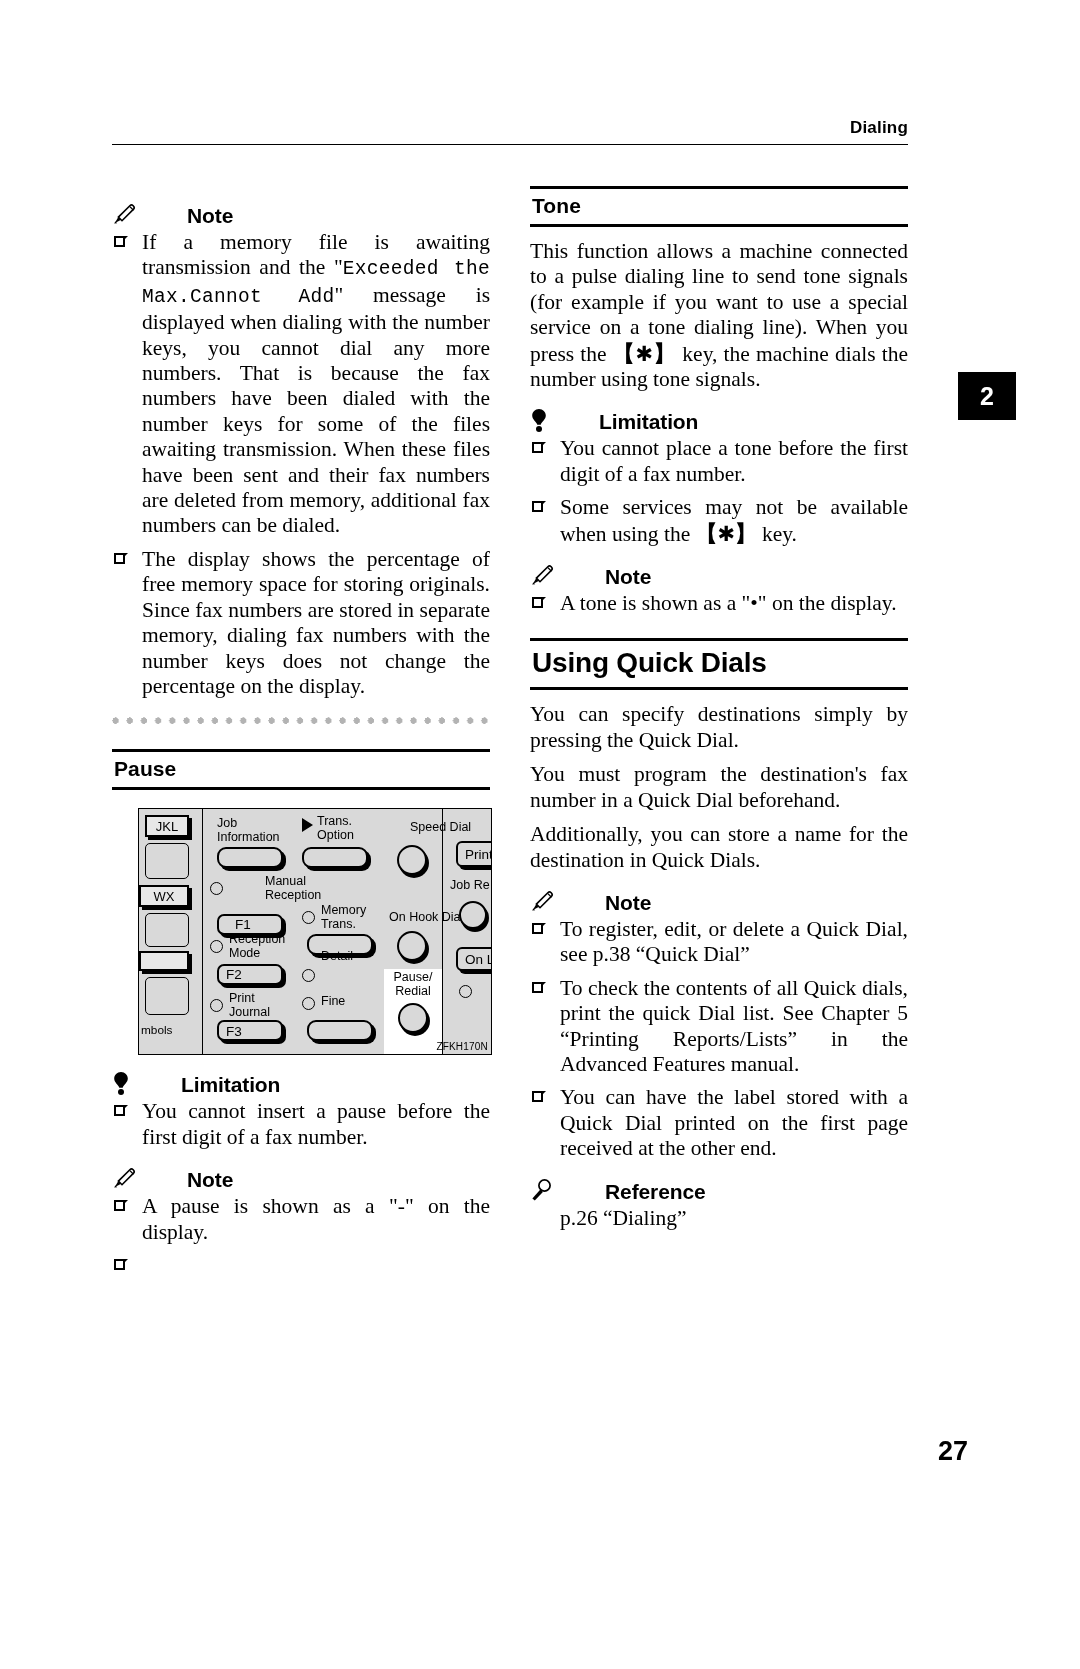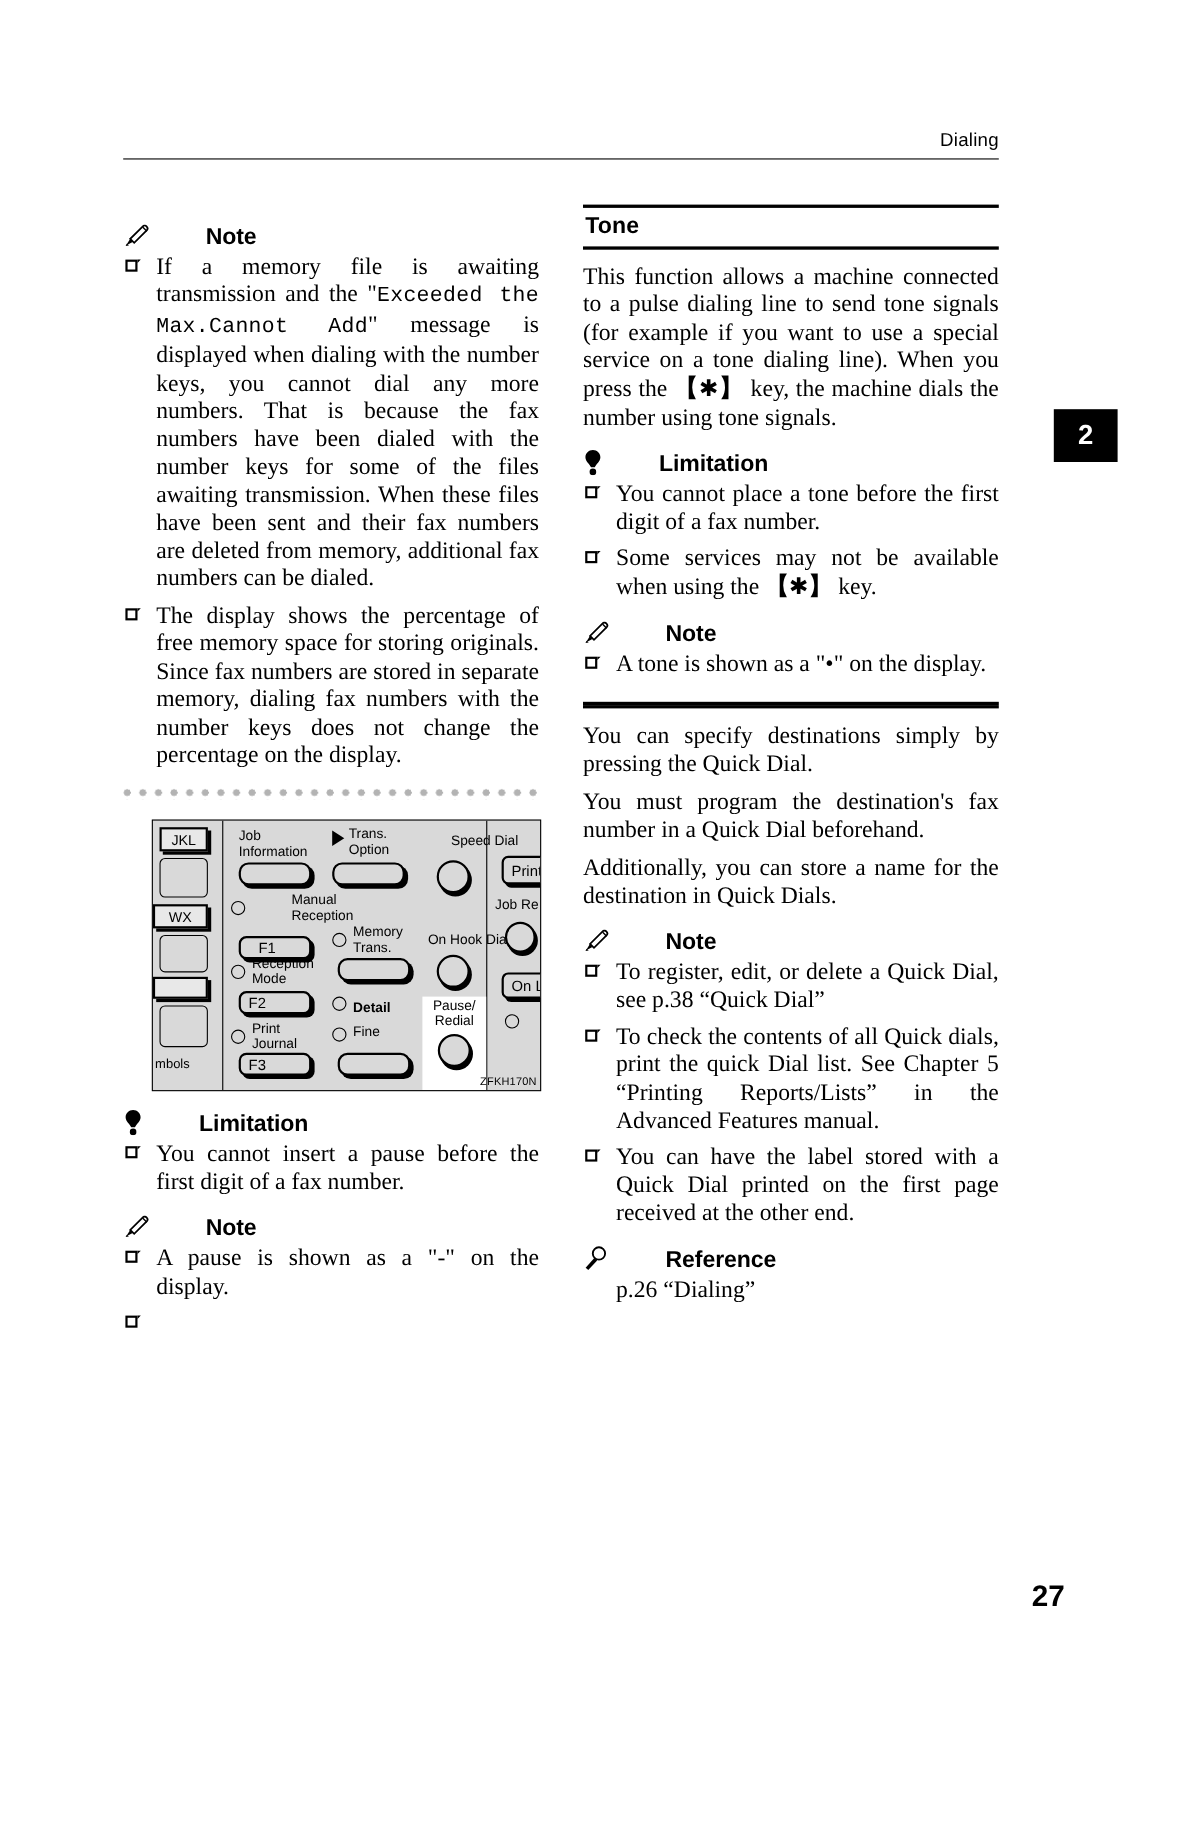"Dialing" .header { font-weight: none -> bold }
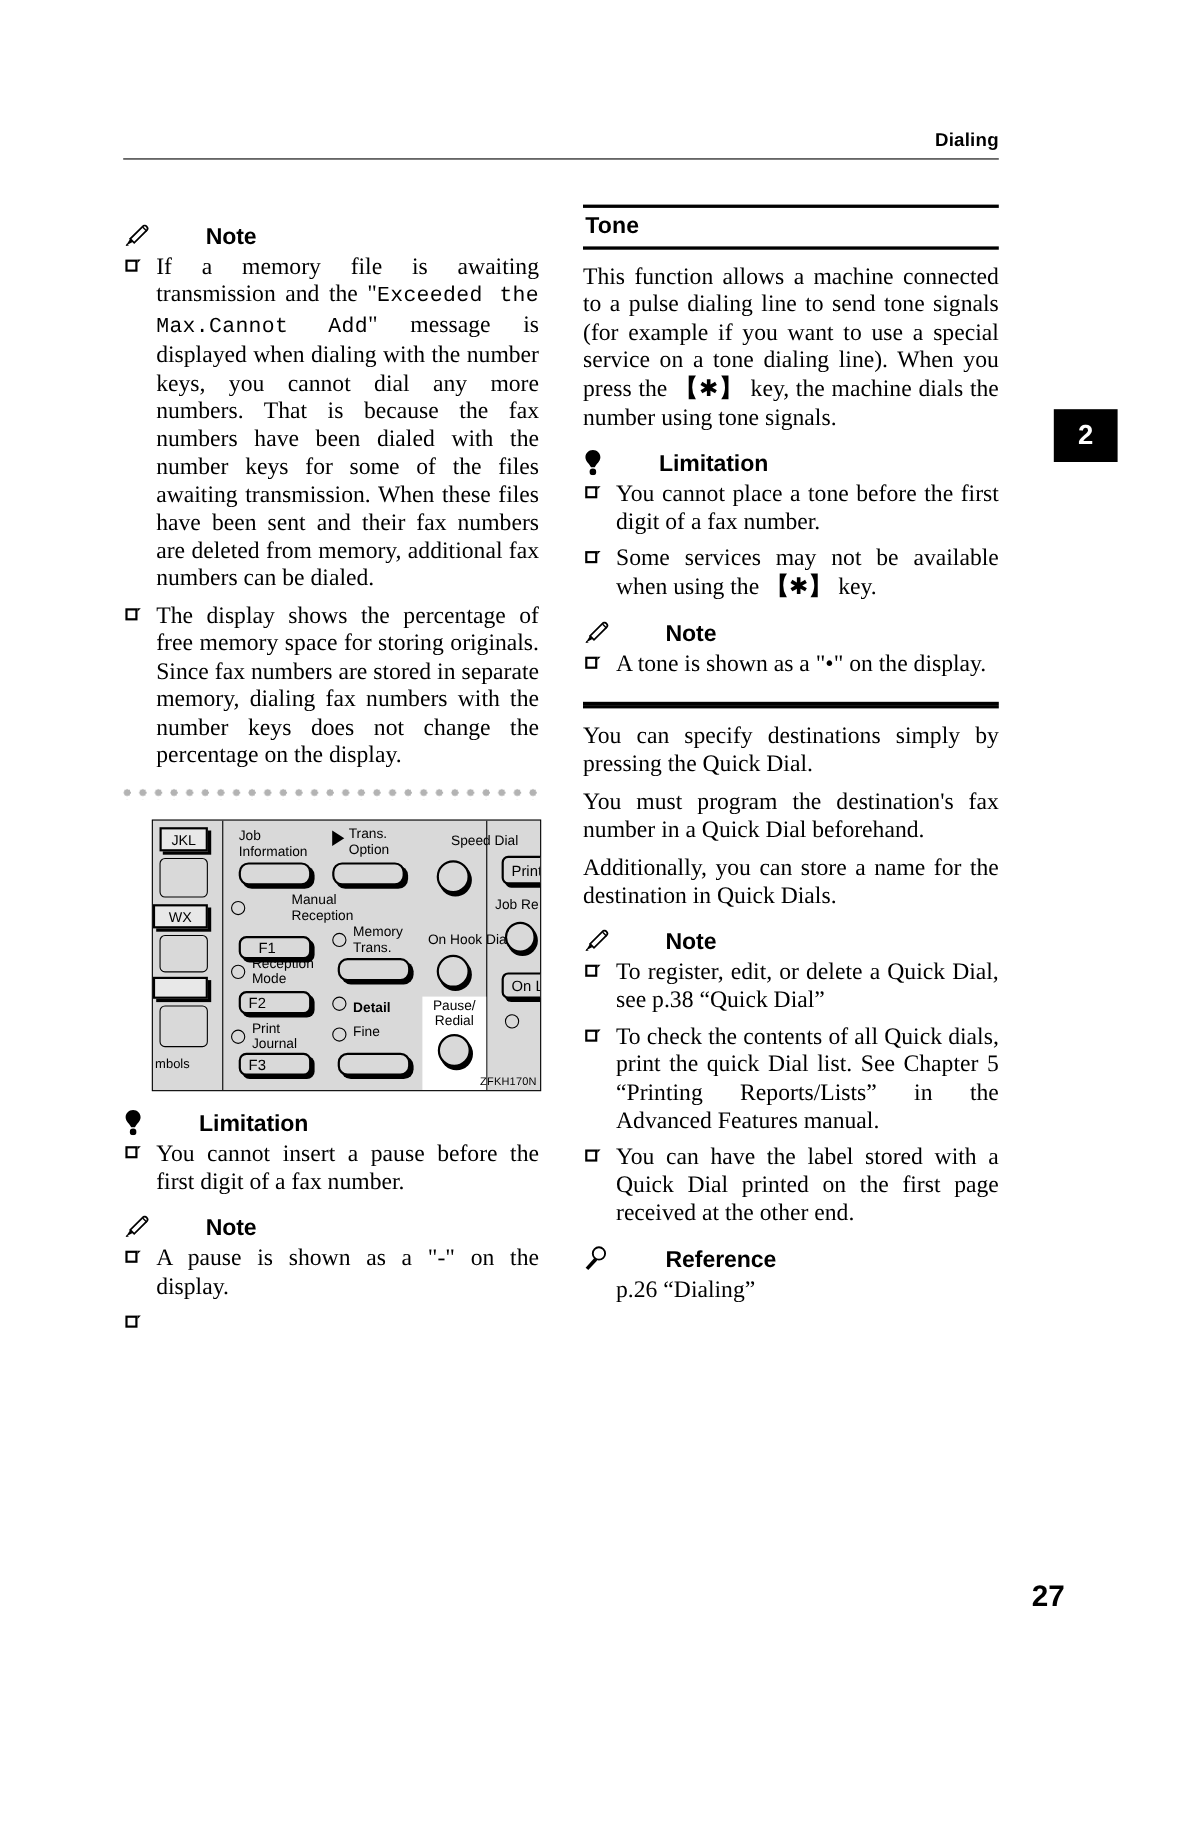"Using Quick Dials" div.label { html: none -> <div>Using Quick Dials</div> }
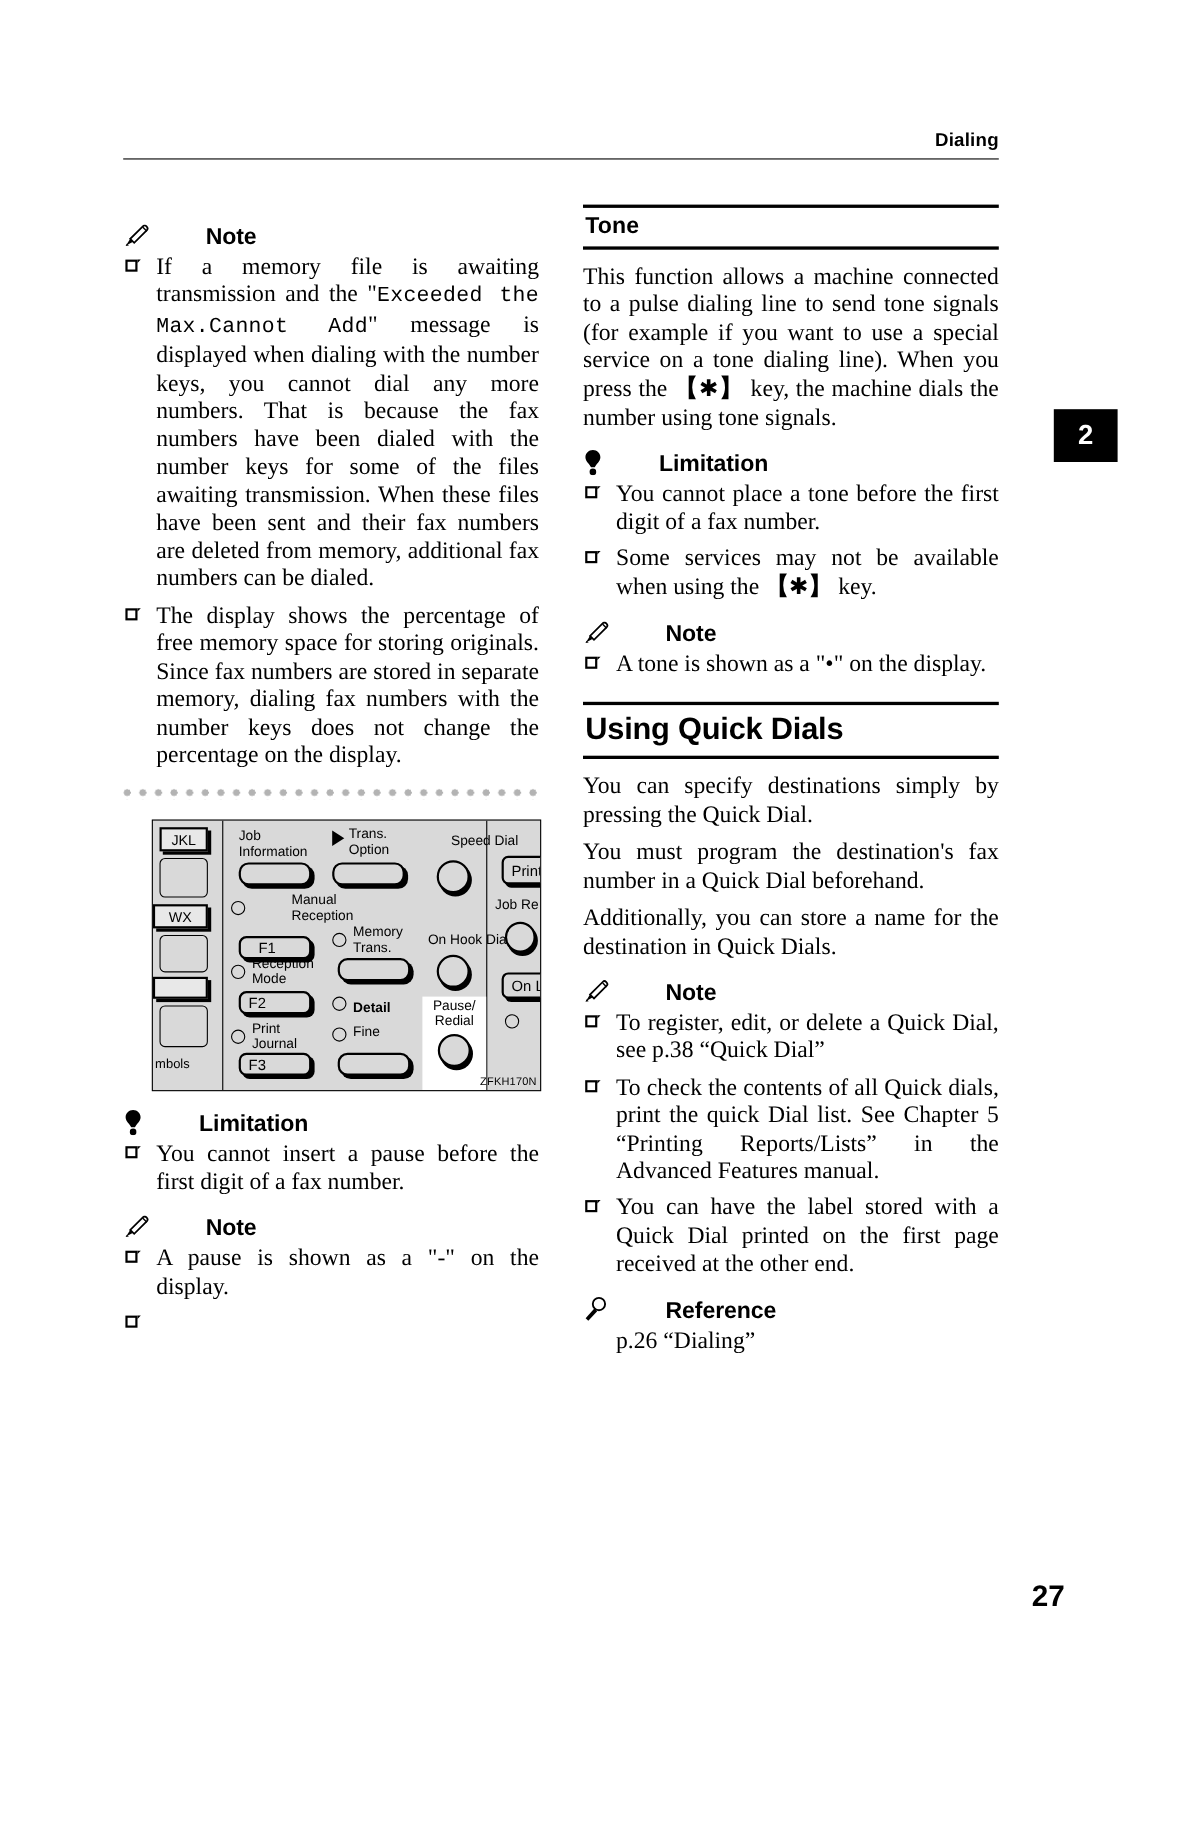"Pause" div.sec-head { html: none -> <div> <div></div> <div>Pause</div> <div></div> </div> }
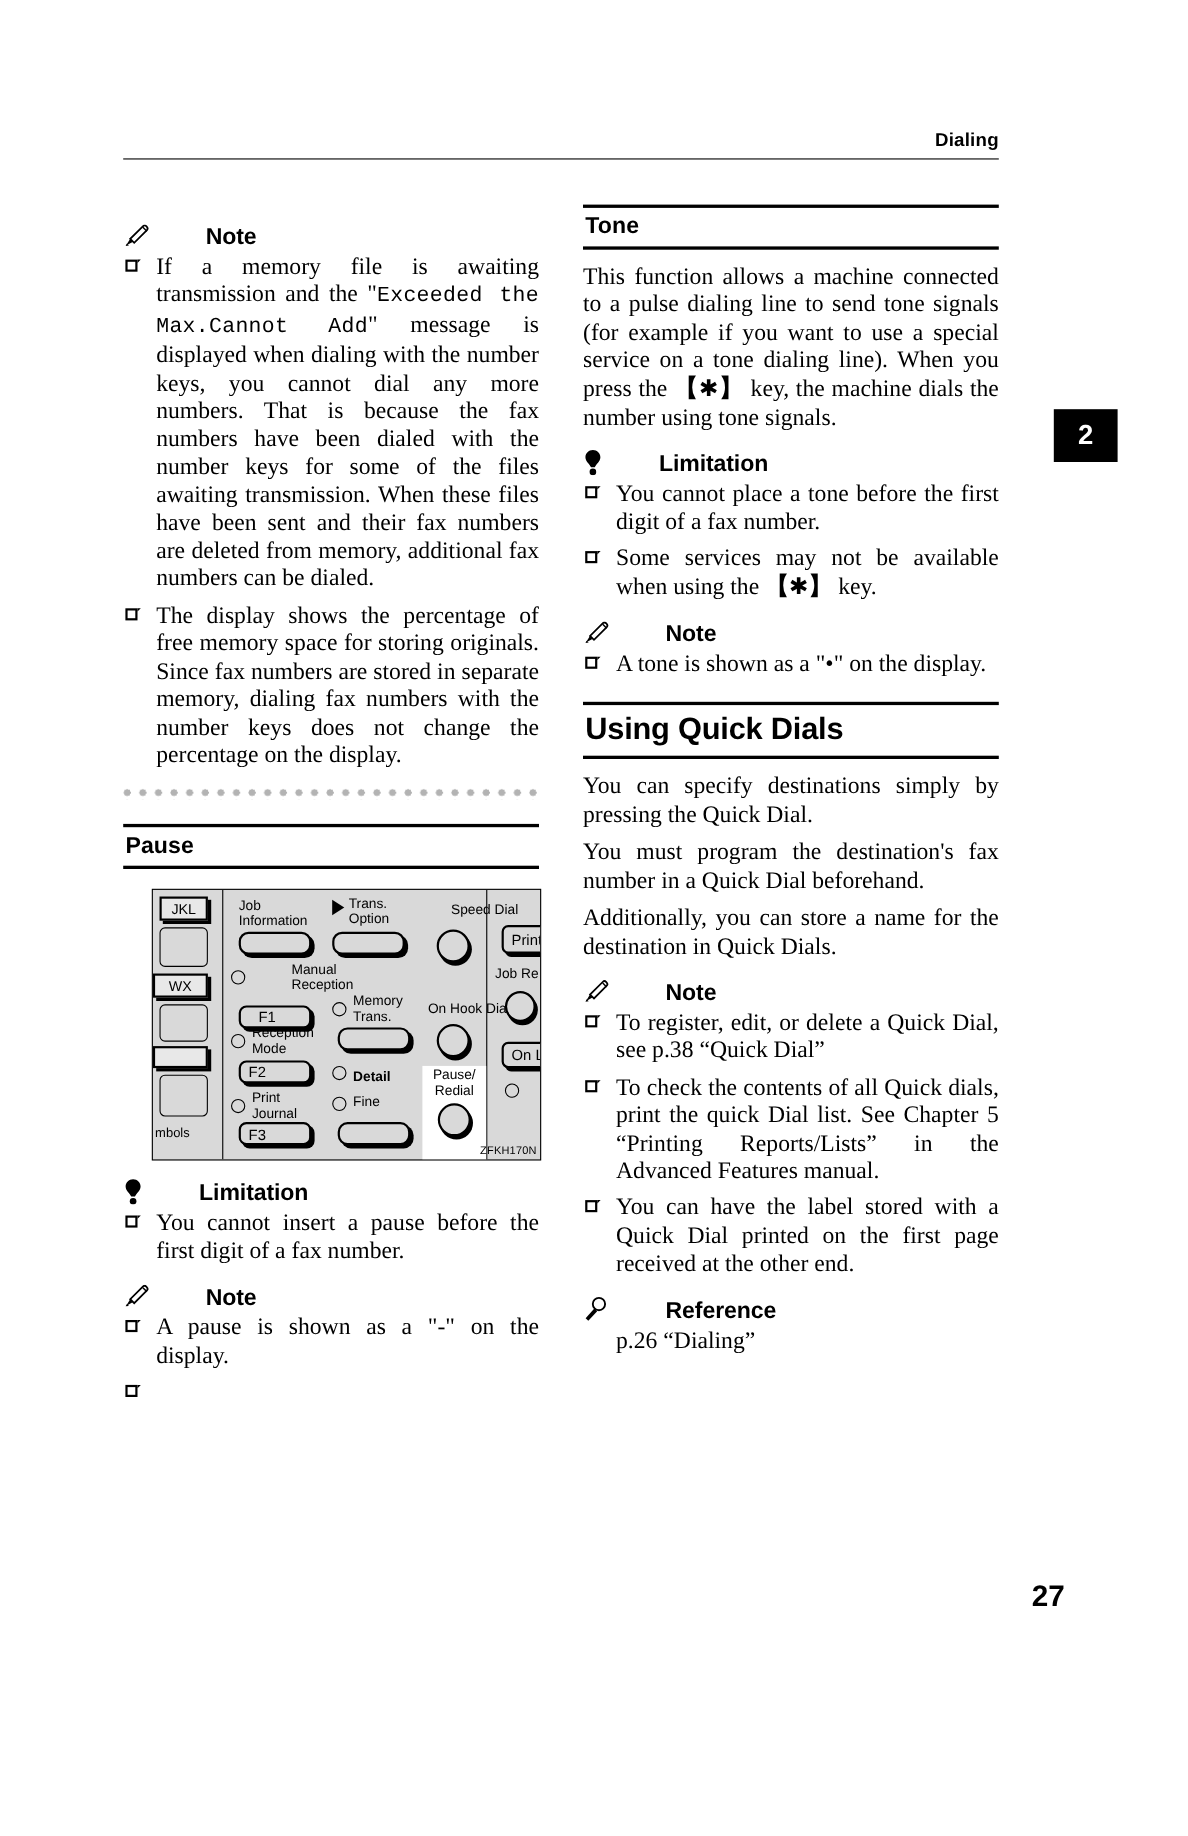"Detail" div.pl { font-weight: bold -> none; top: 164px -> 141px }
